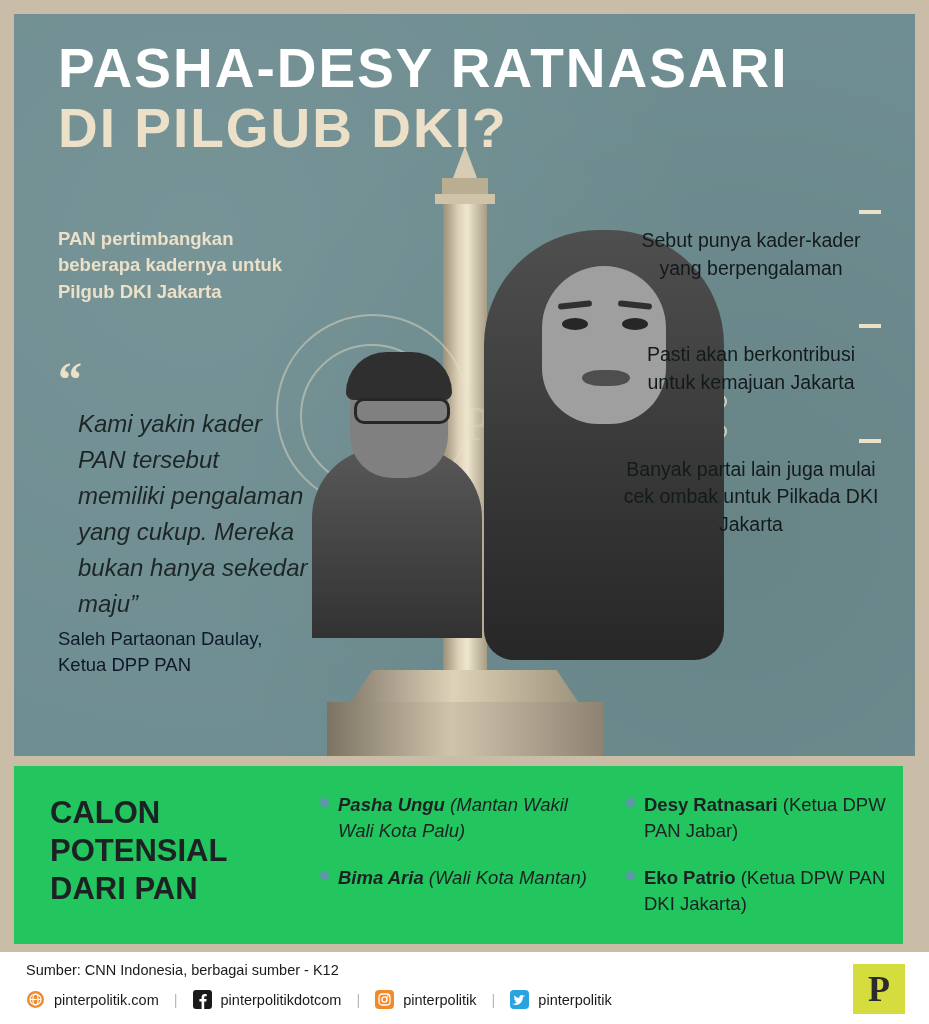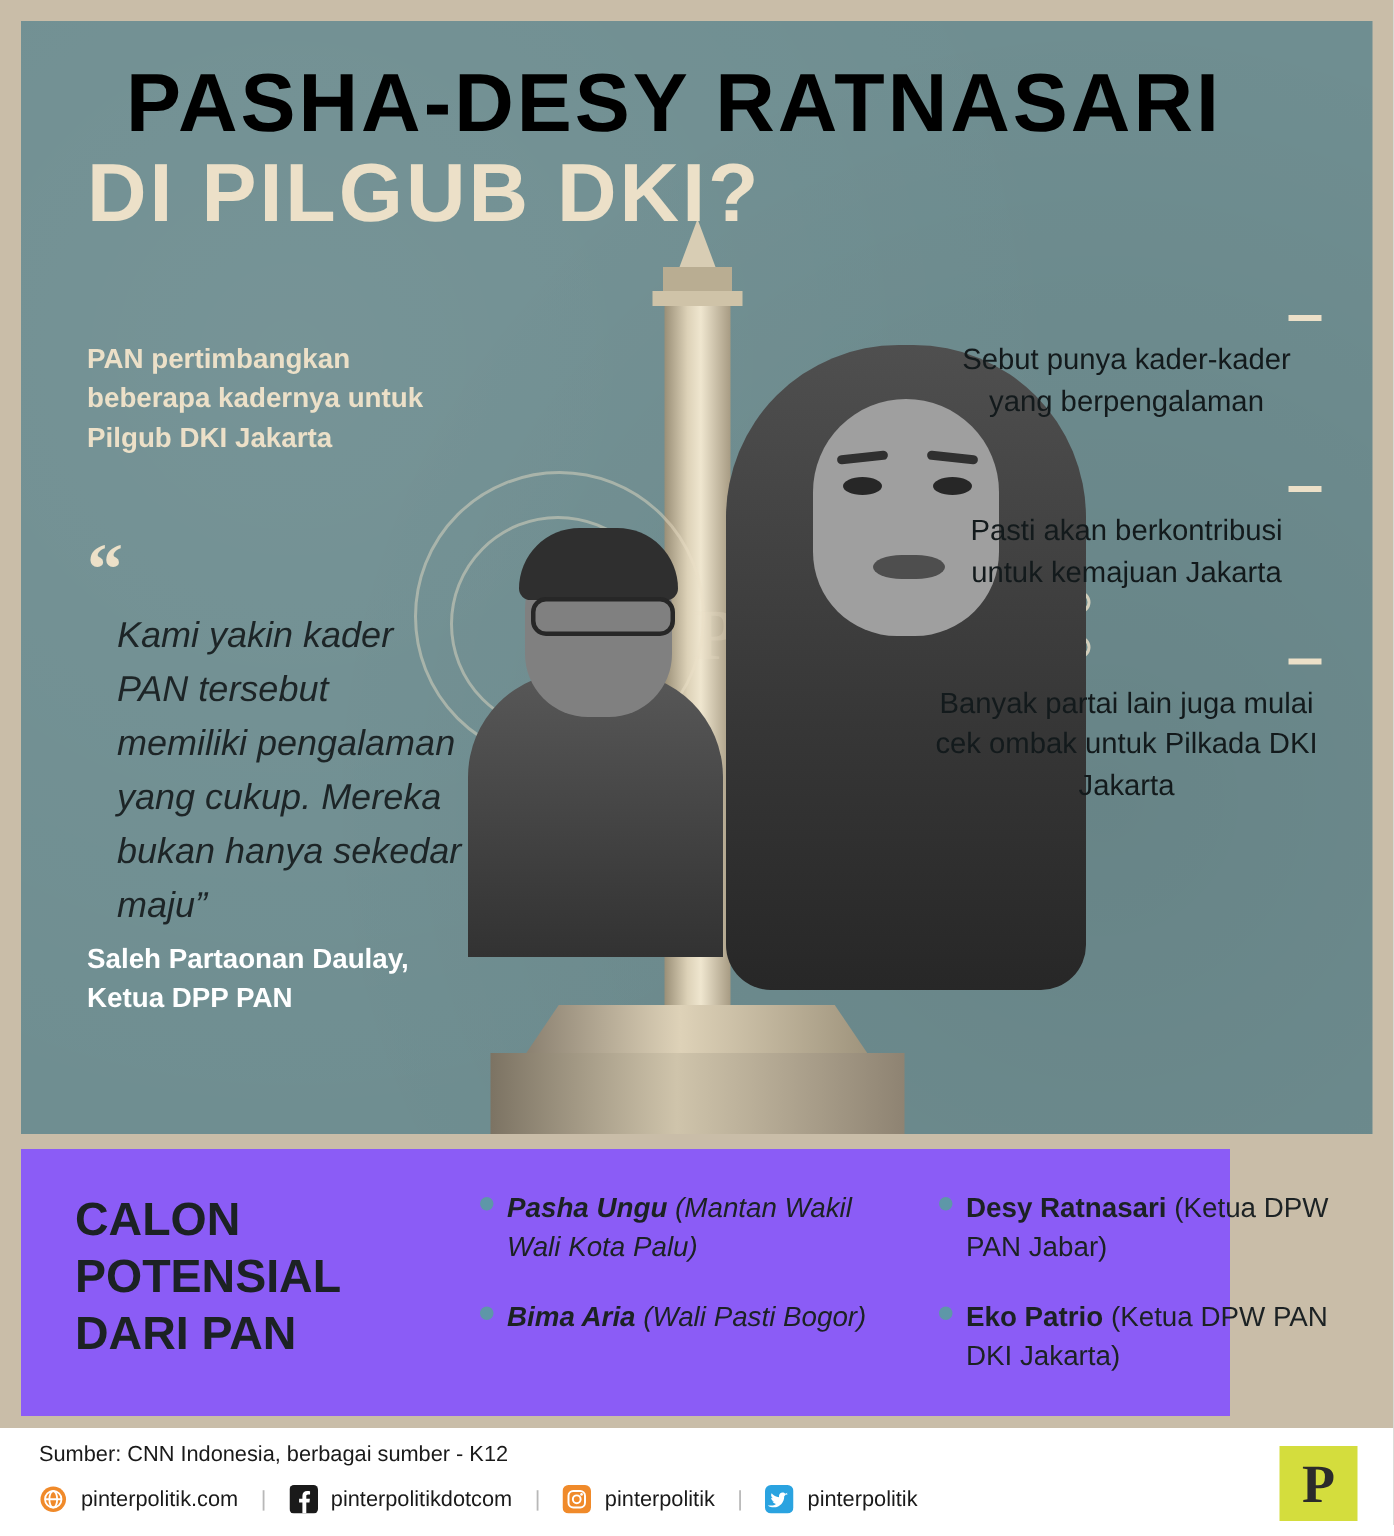"PASHA-DESY RATNASARI" .title-1 { color: #000000 -> #ffffff; margin-left: 26px -> none }
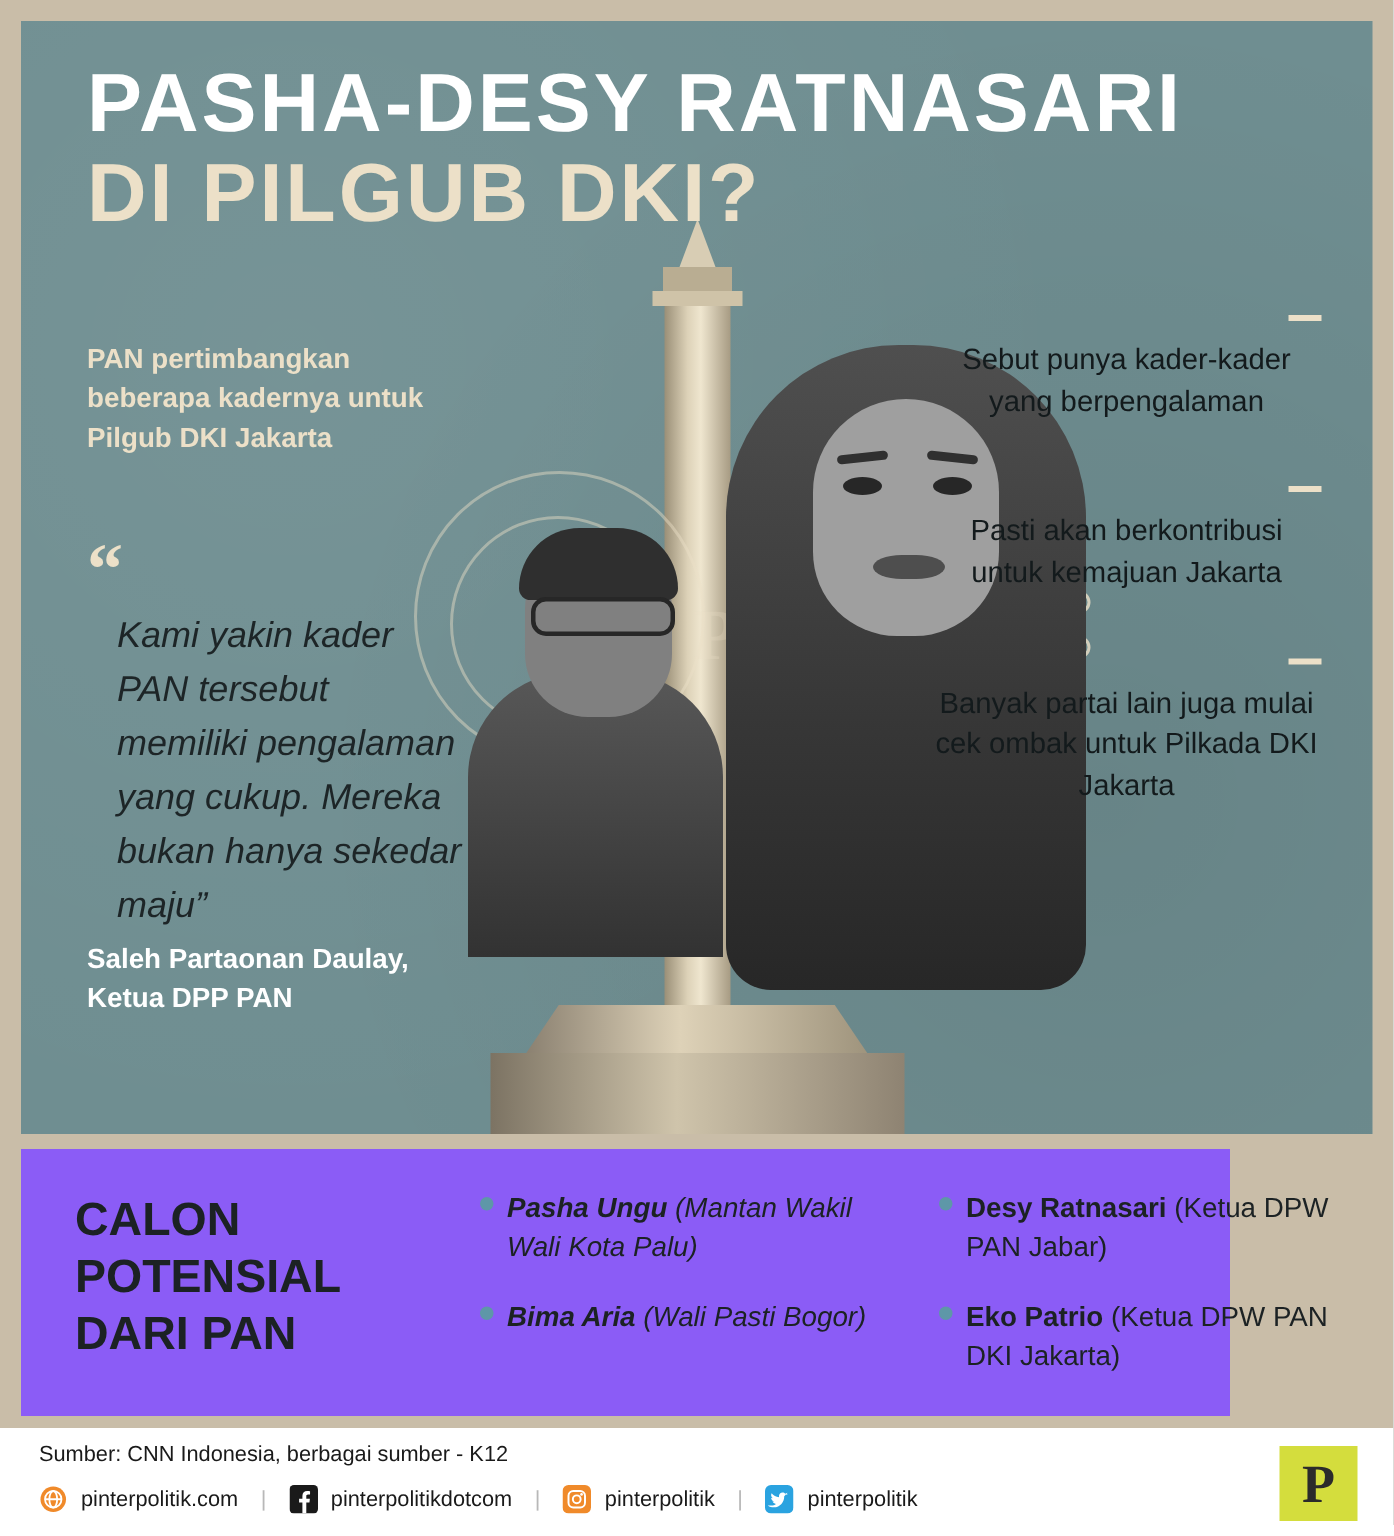"Saleh Partaonan Daulay, Ketua DPP" .quote-author { color: #ffffff -> #0f172a; font-weight: bold -> normal }
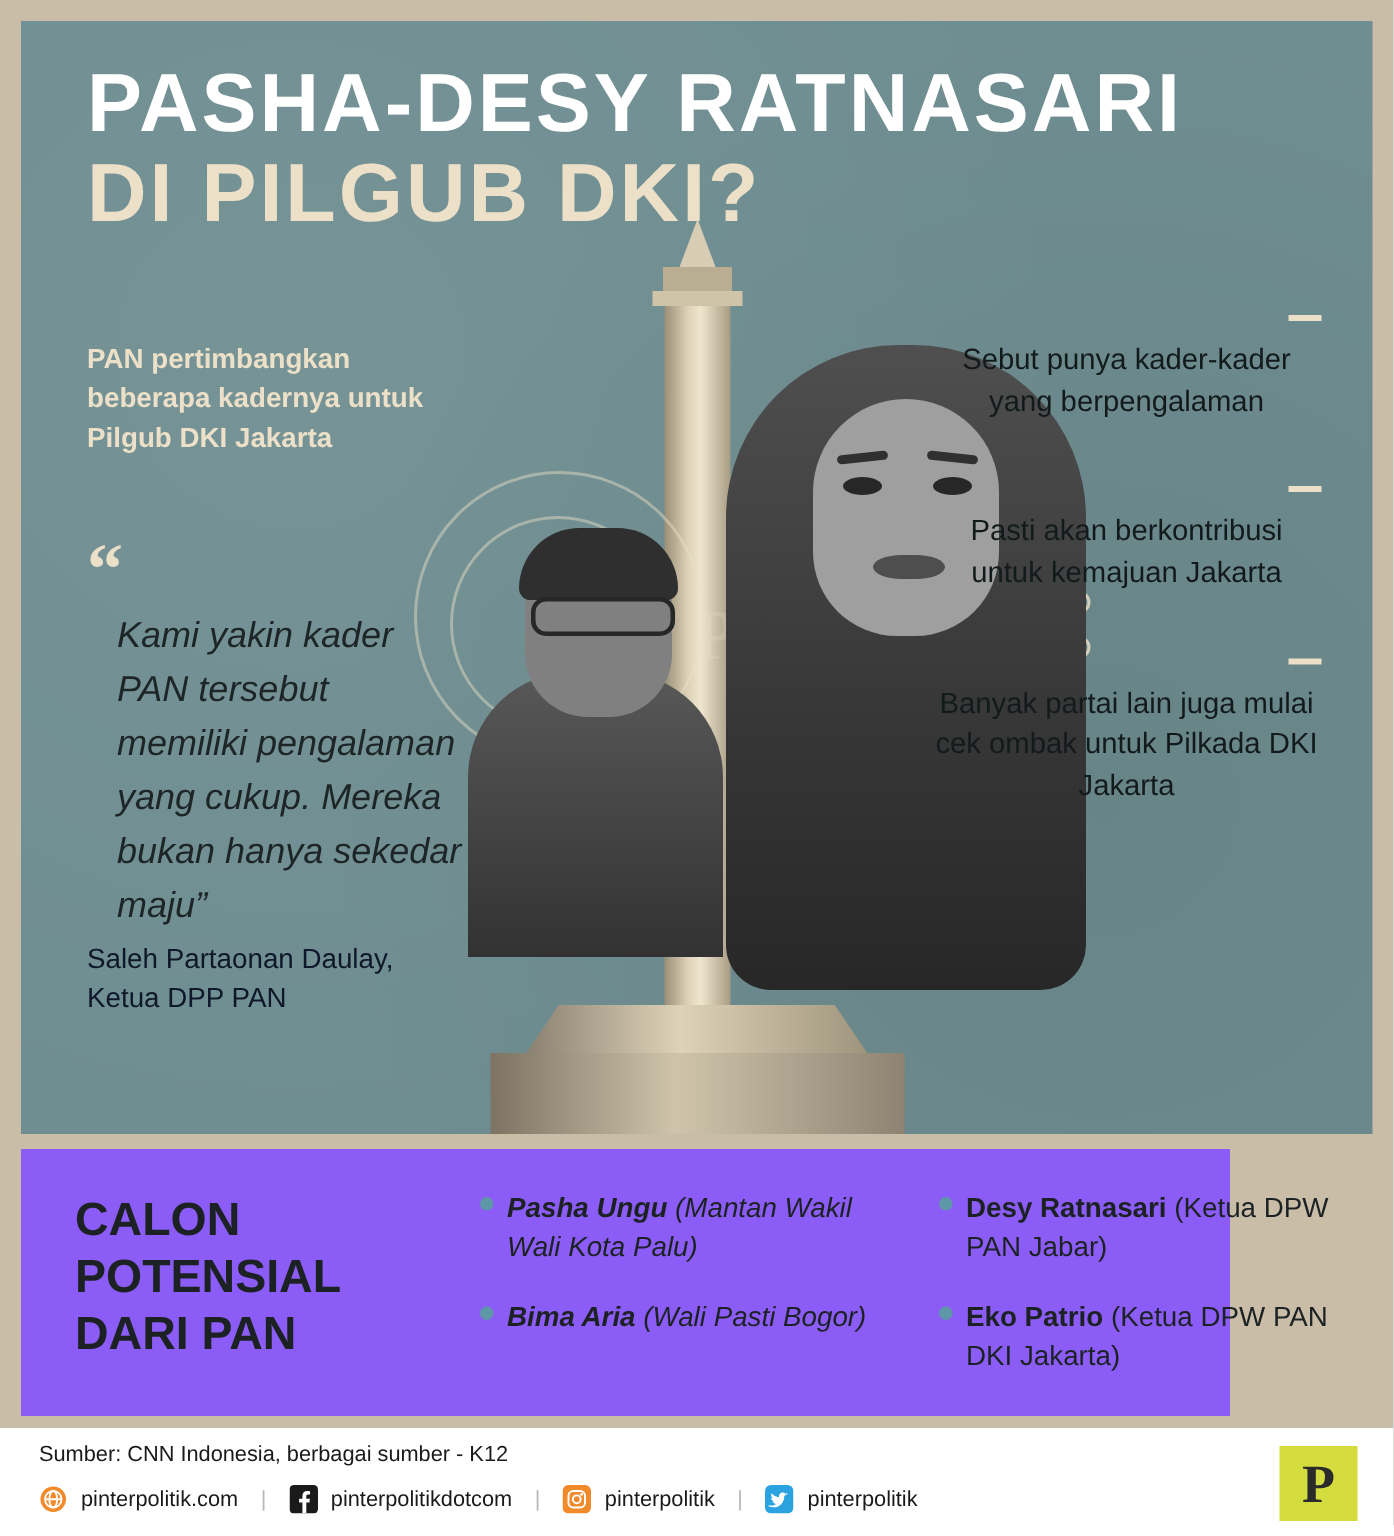"CALON POTENSIAL DARI PAN" .candidates { background: #8b5cf6 -> #22c55e; width: 806px -> 889px }
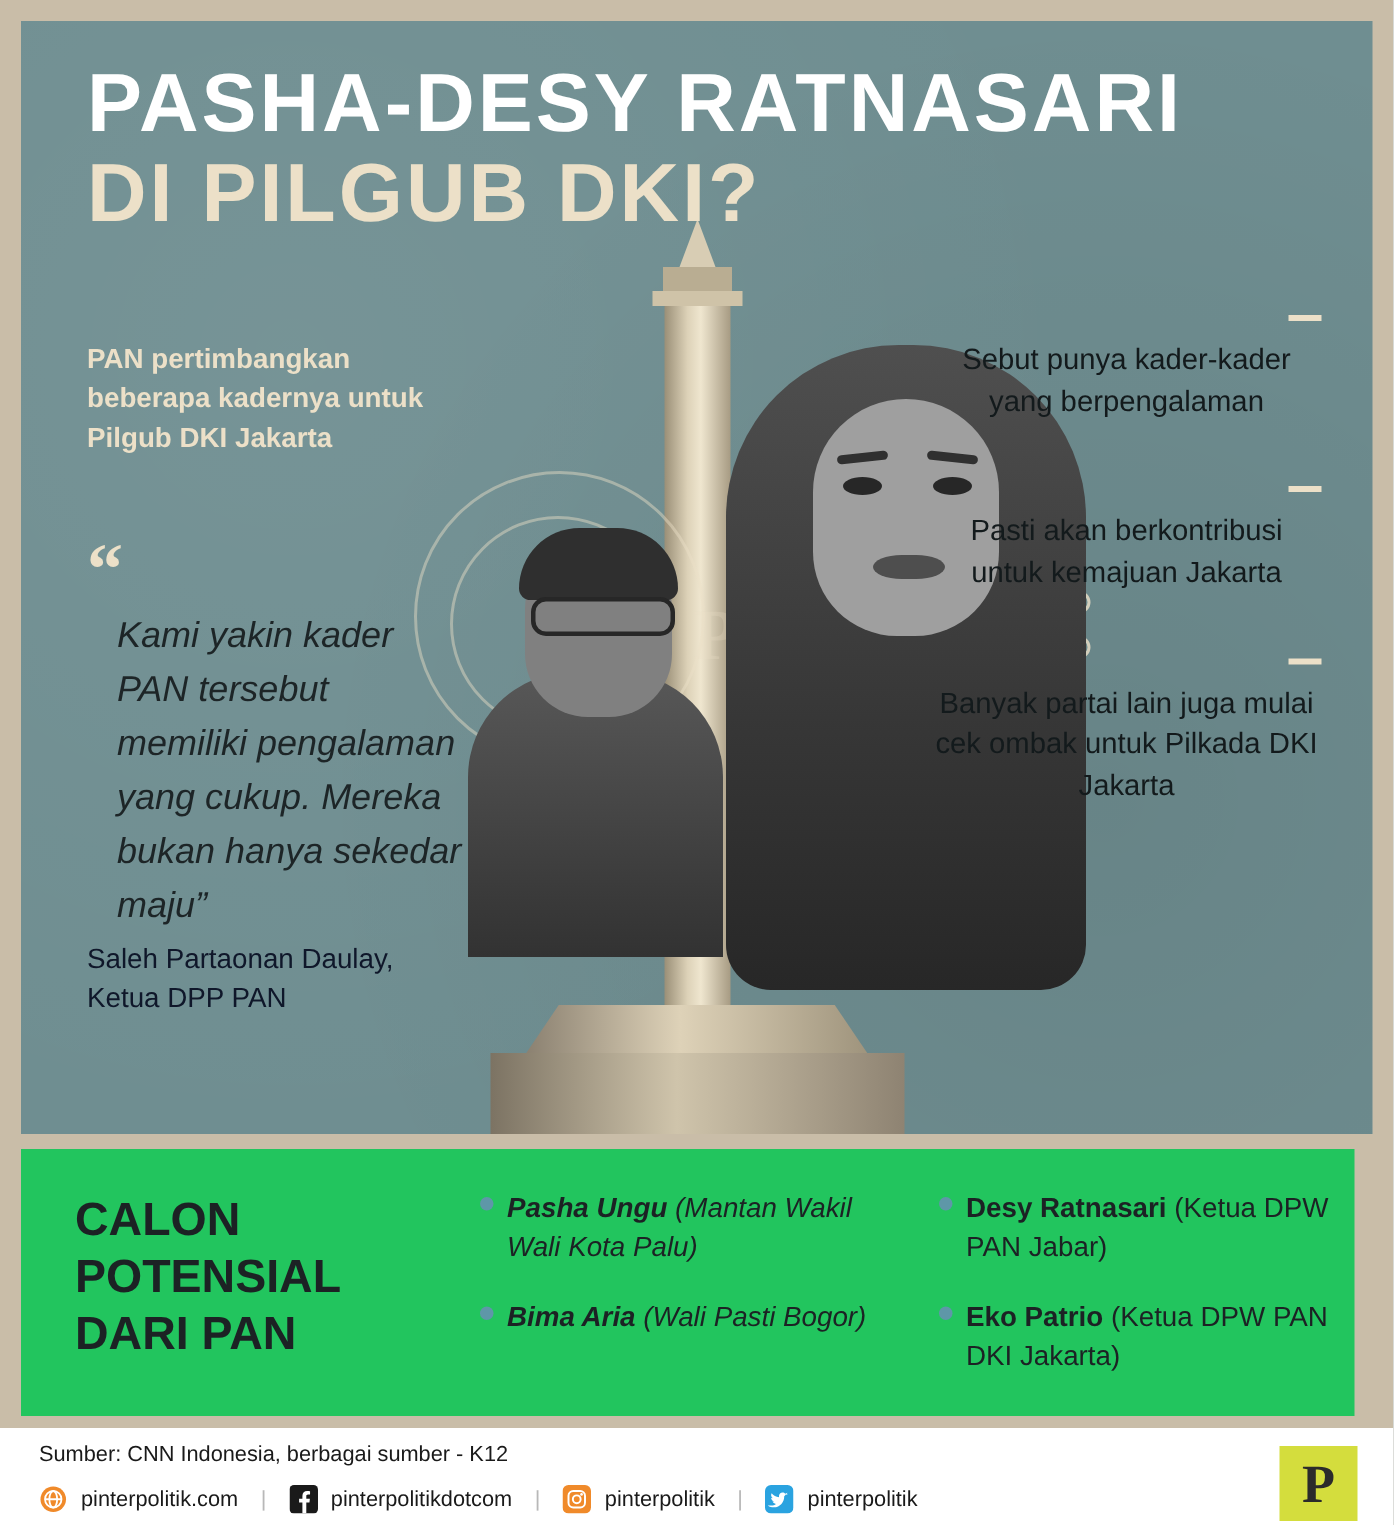"(Wali Pasti Bogor)" span.cand-detail { text: Pasti Bogor -> Kota Mantan }
